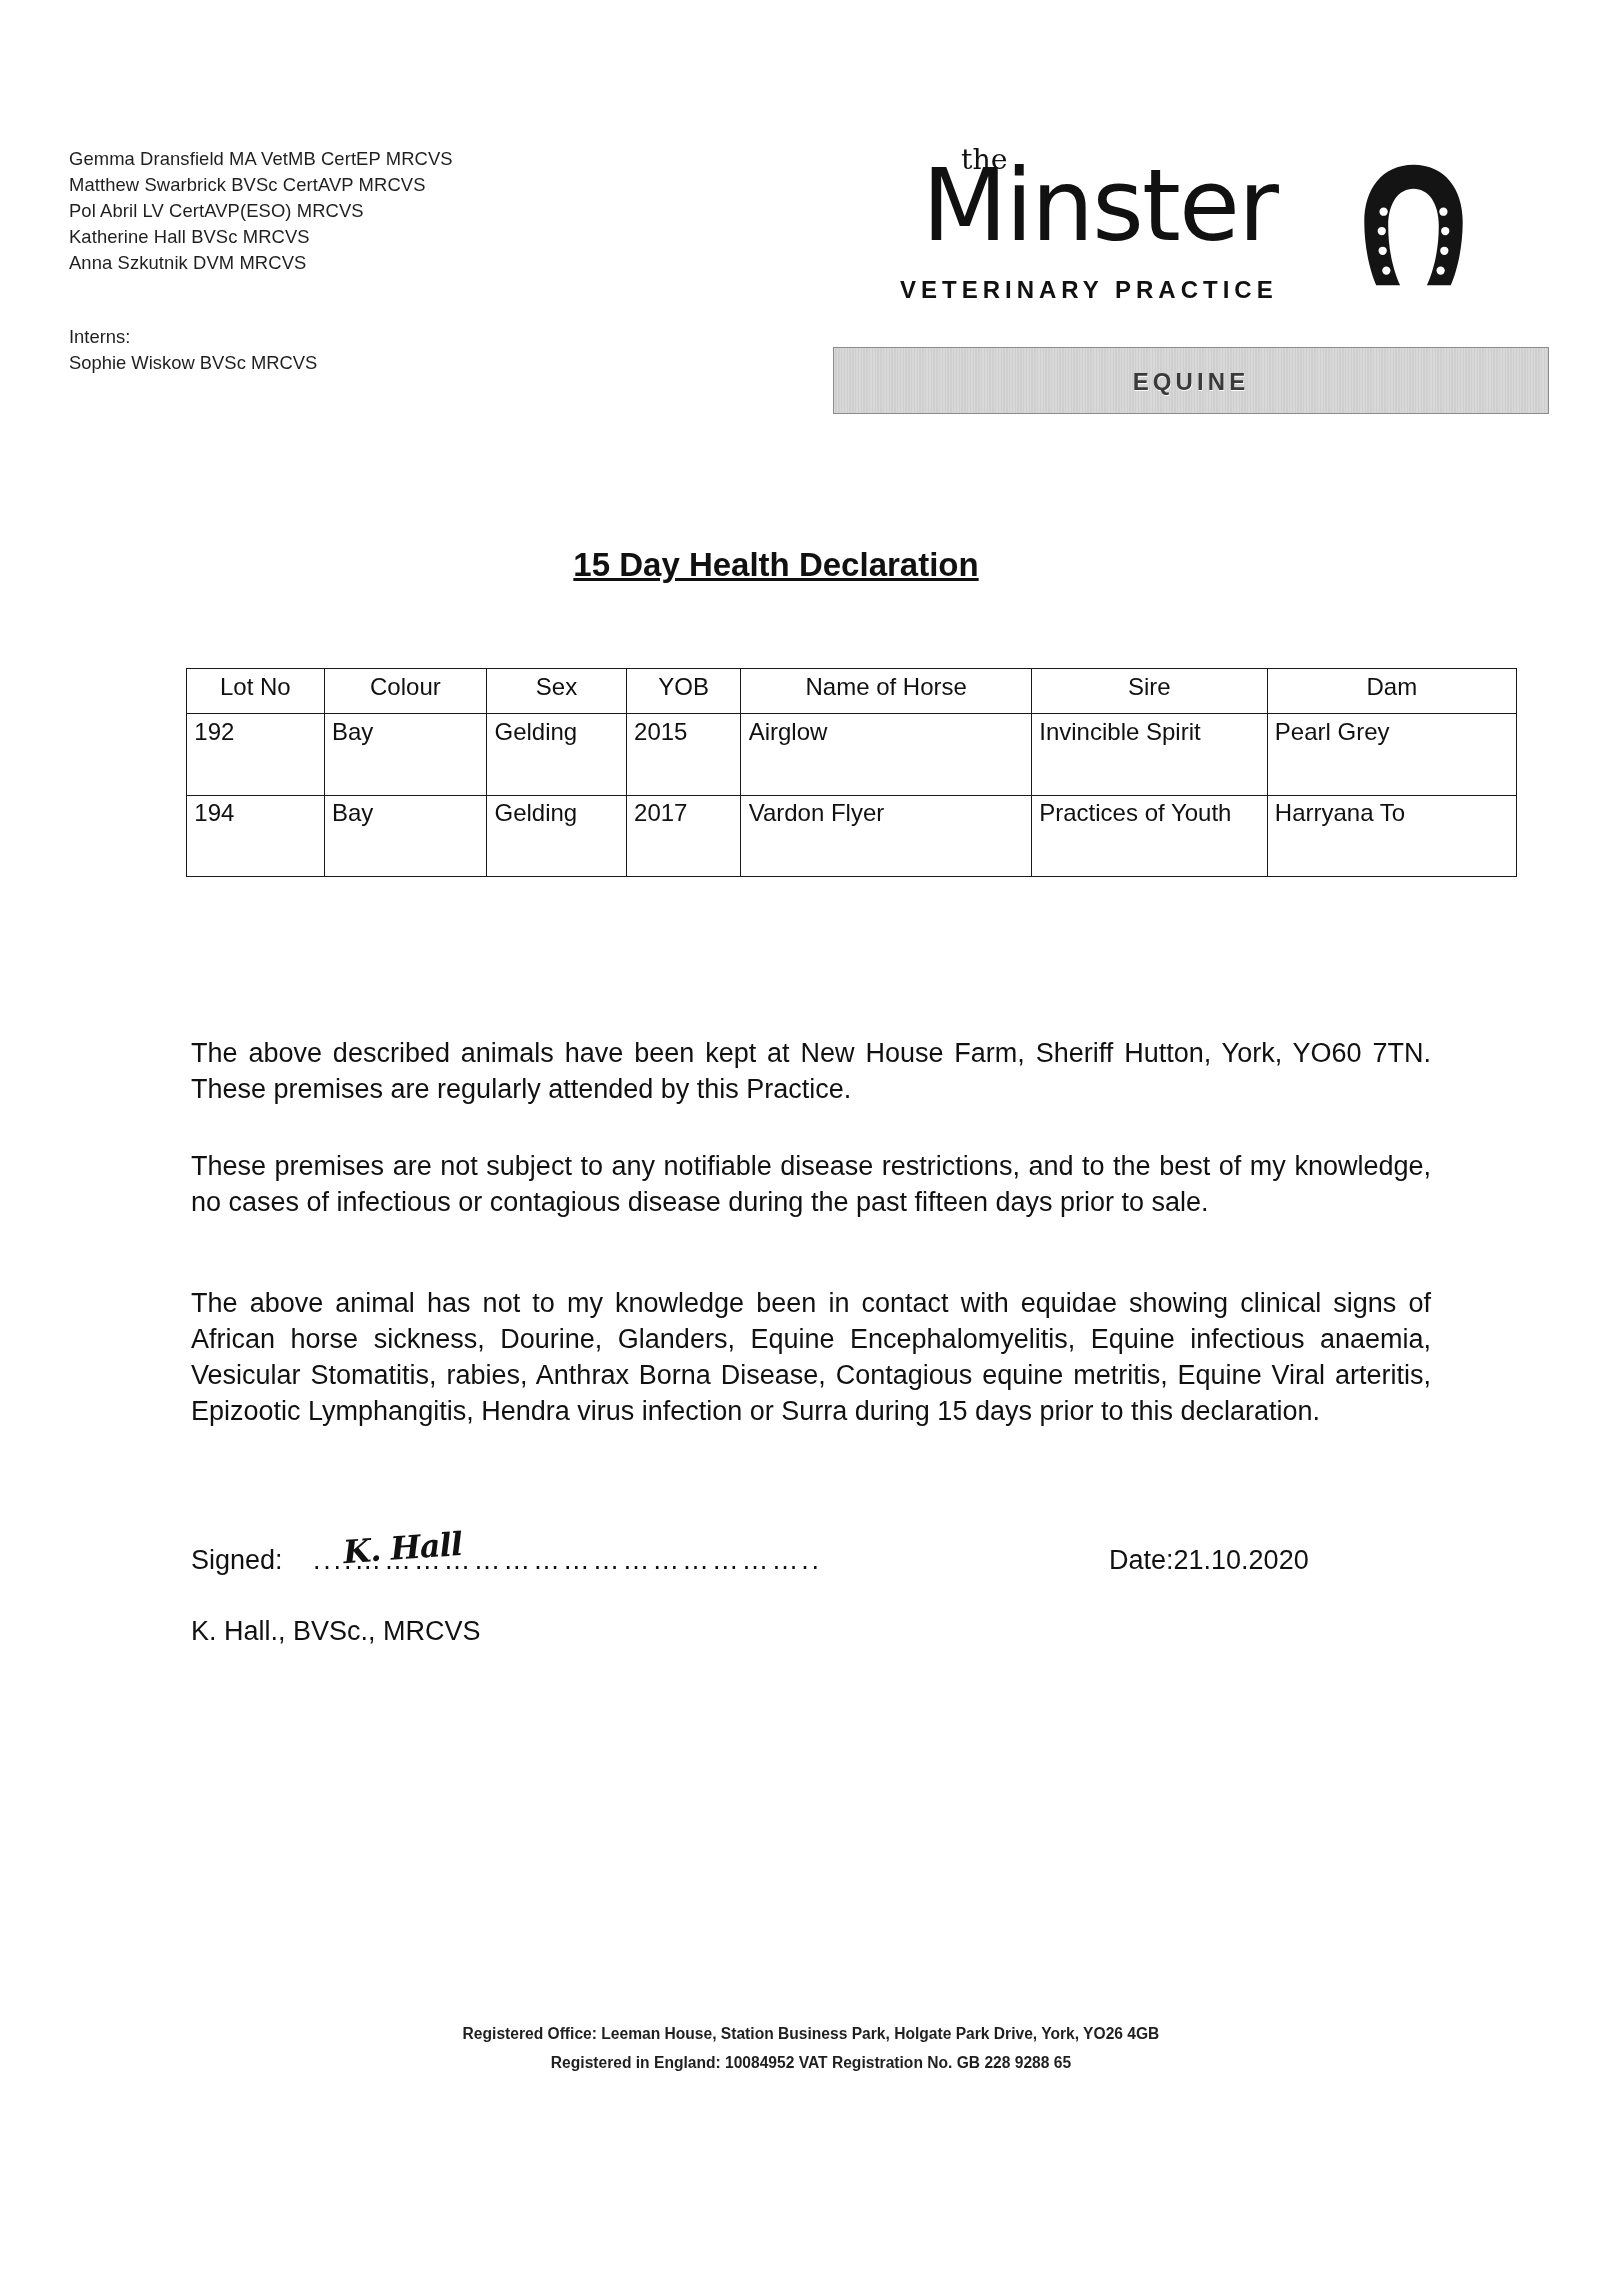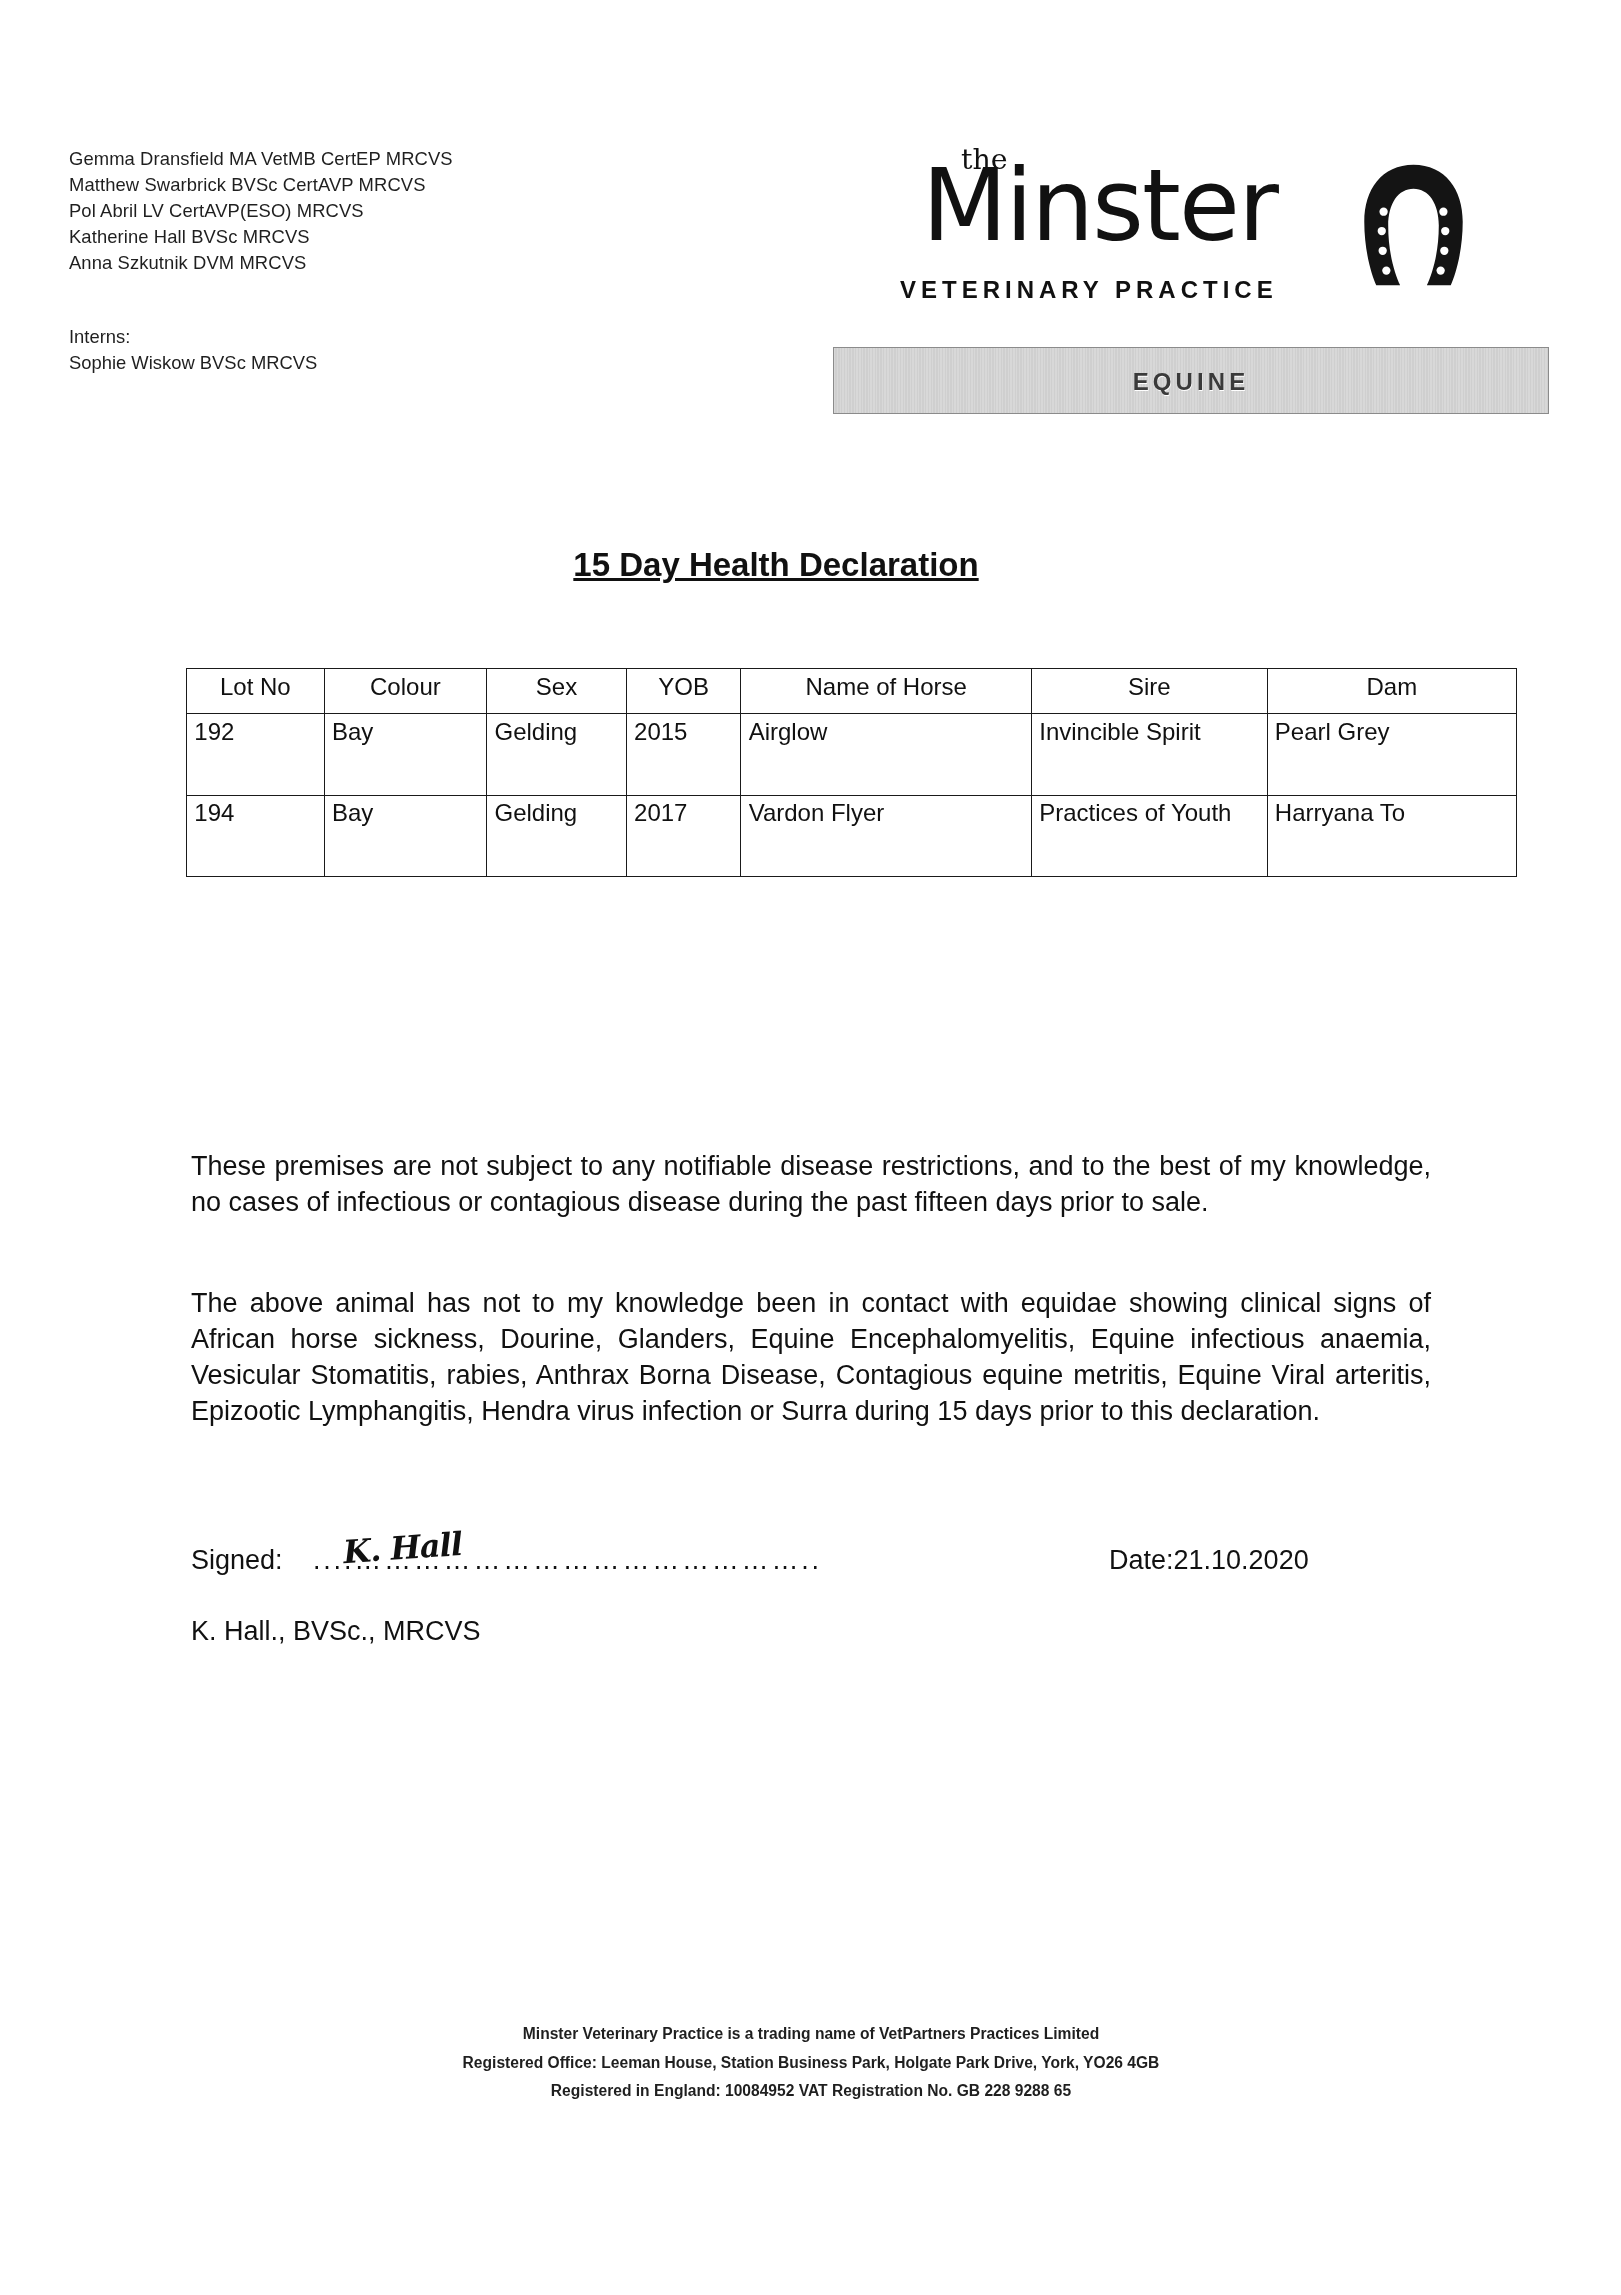"The above described animals have" div.body-text { html: none -> <div>The above described animals have been kept at New House Farm, Sheriff Hutton, York, YO60 7TN. These premises are regularly attended by this Practice.</div> }
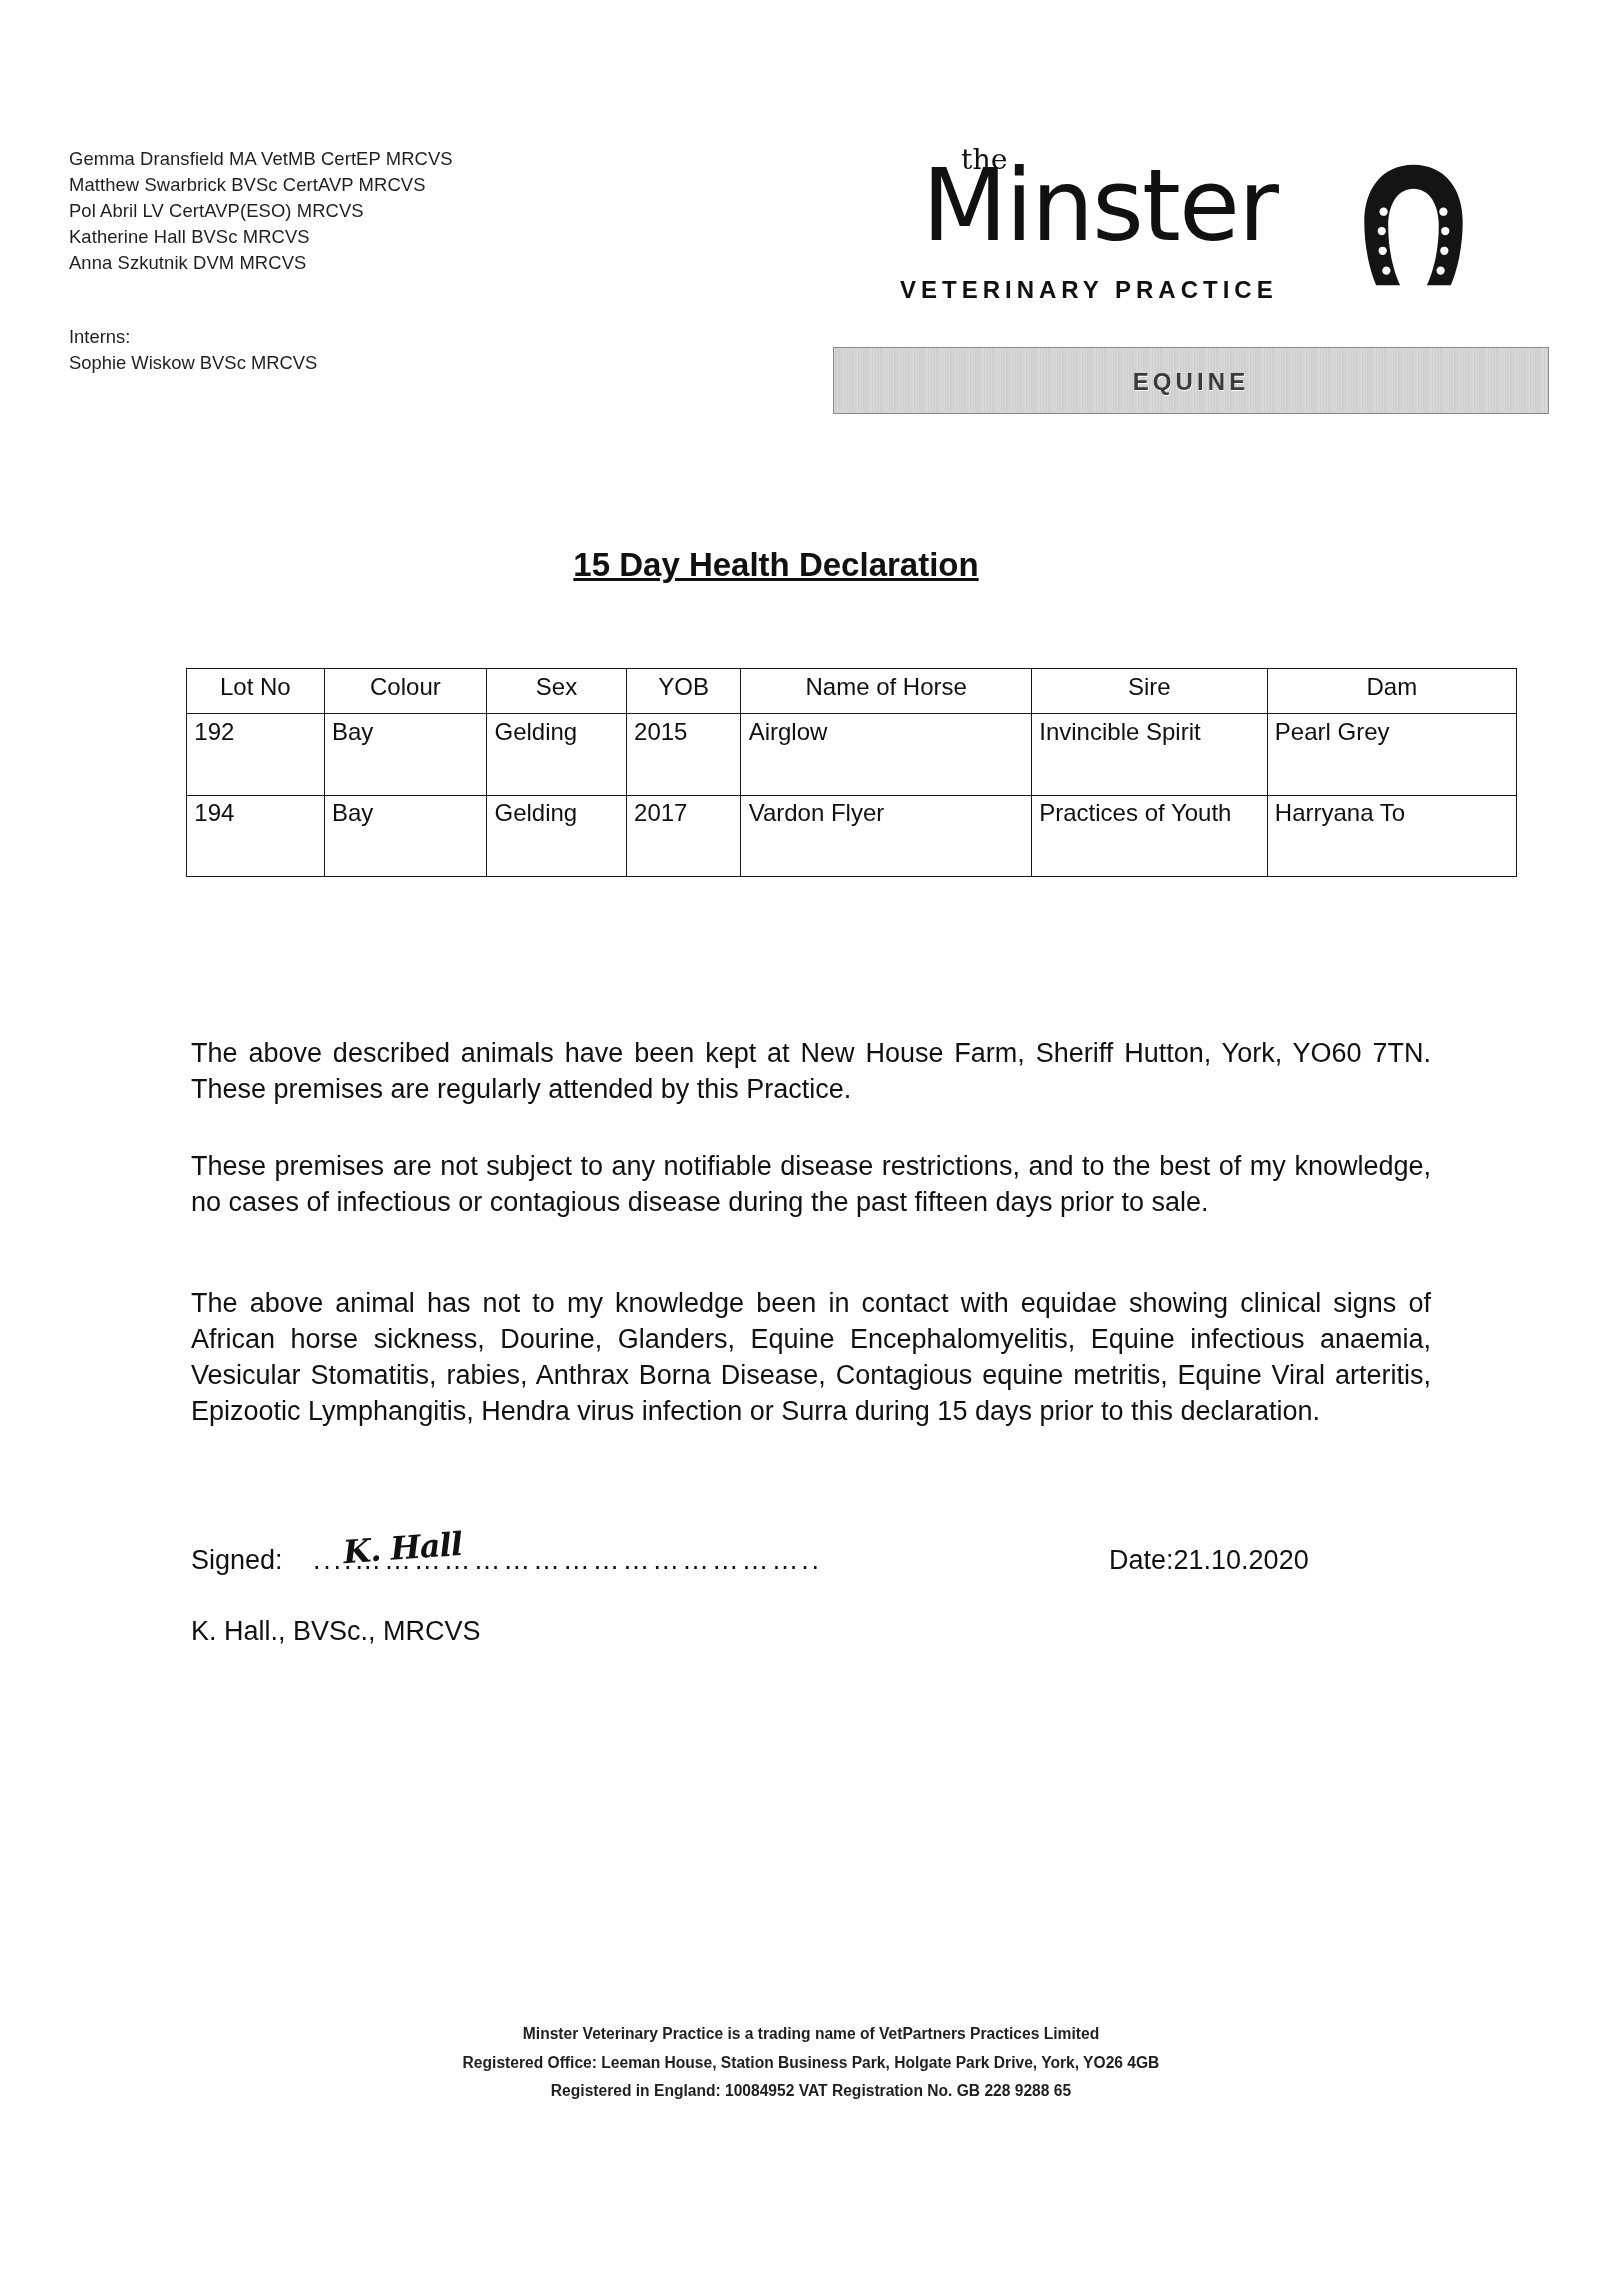"Minster Veterinary Practice is a" div { html: <div>Minster Veterinary Practice is a trading name of VetPartners Practices Limited</div> -> none }
